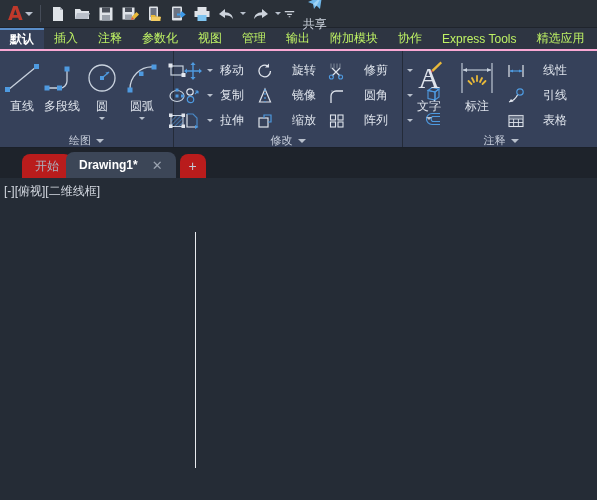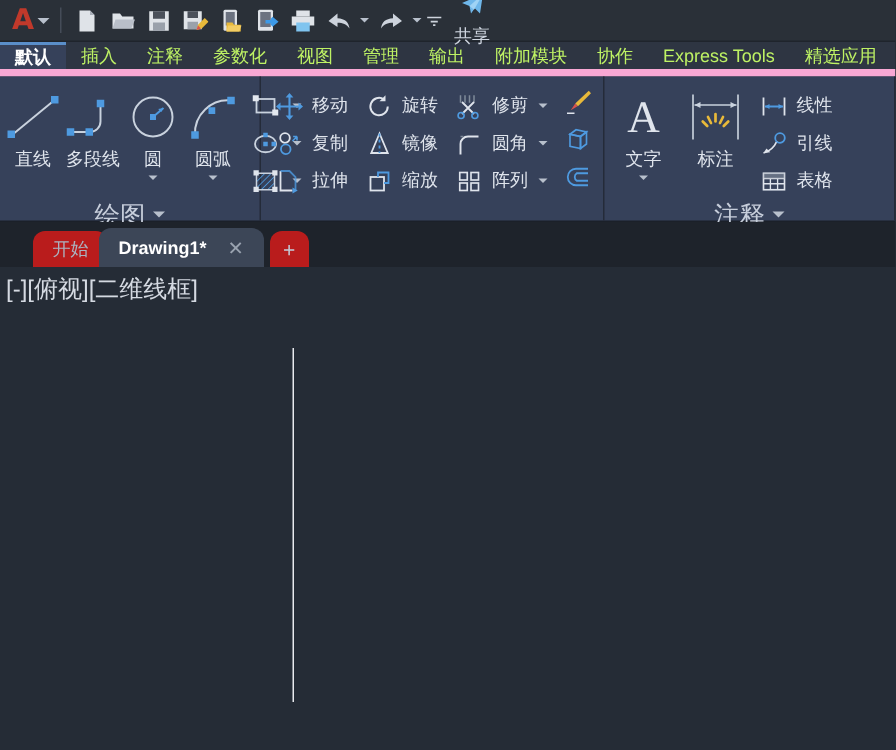"默认" .tabstrip { border-bottom: 5px solid #f9a8d4 -> 2px solid #f9a8d4 }
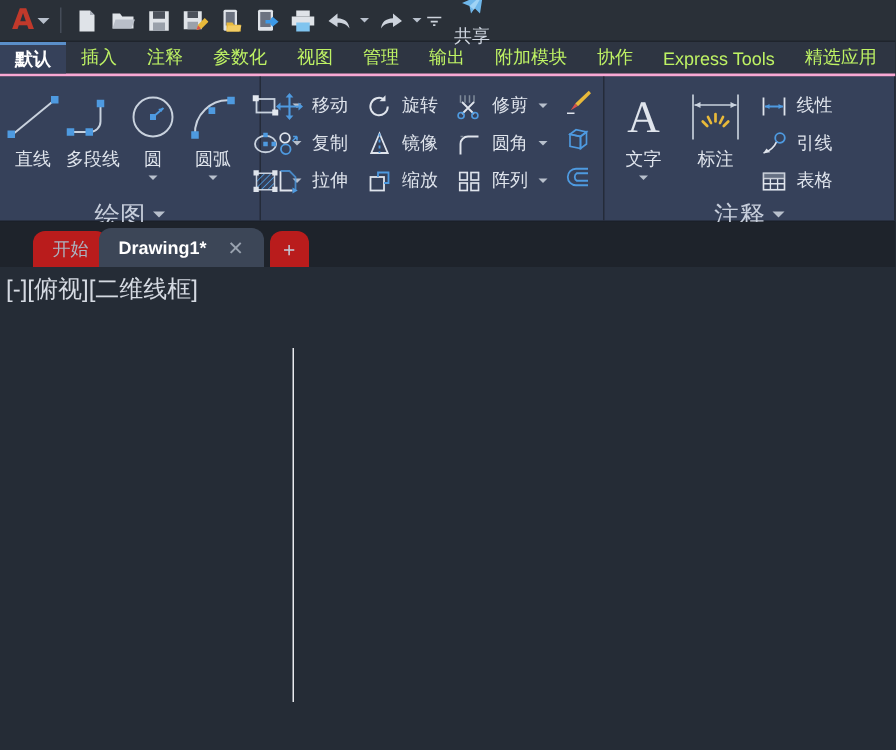"移动" .sm-btn { gap: 4px -> 16px }
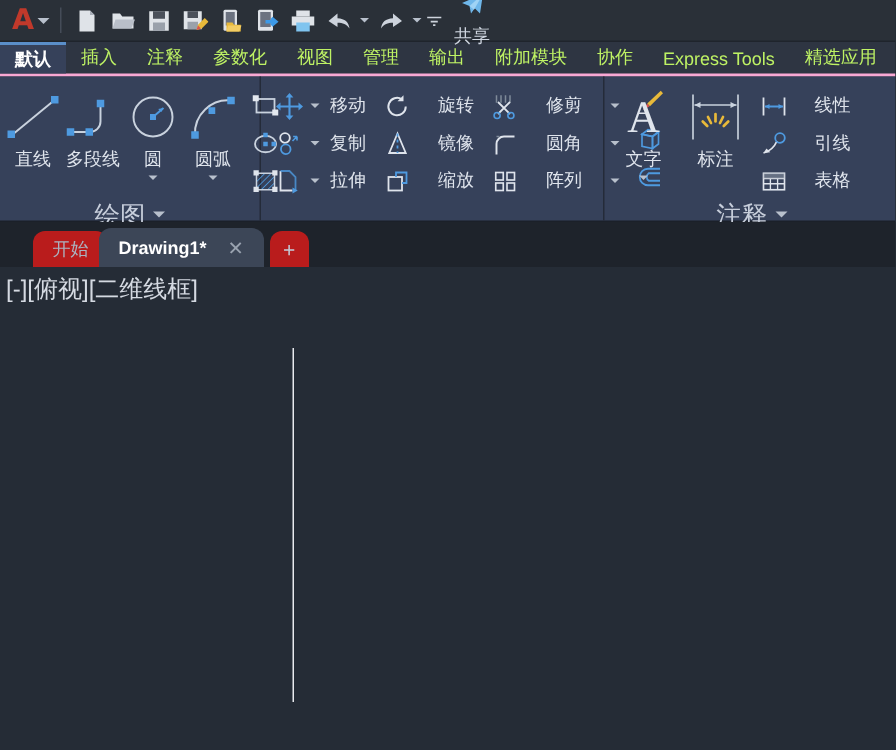"绘图" .panel-foot { font-size: 17px -> 11px }
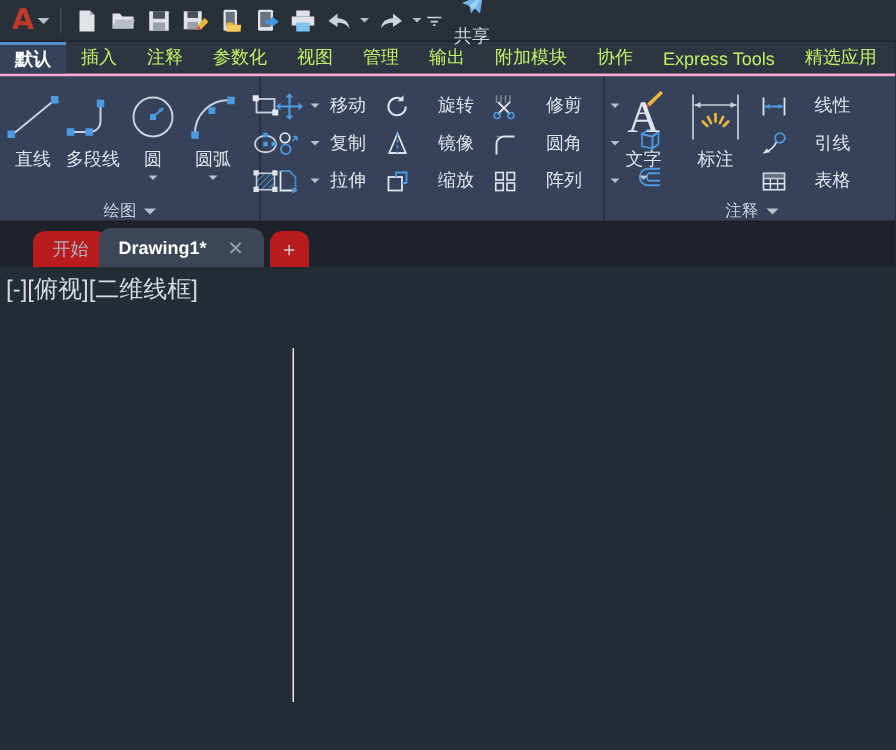"修改" div.panel-foot { html: none -> <div> <span>修改</span> <i></i> </div> }
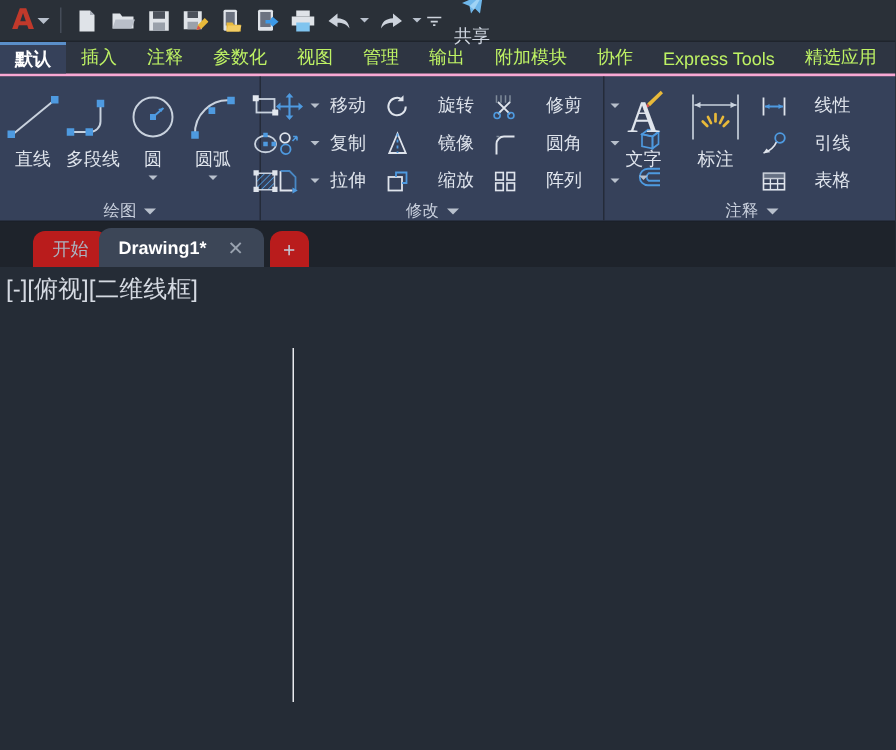"[-][俯视][二维线框]" .vp-label { font-size: 16px -> 12px }
